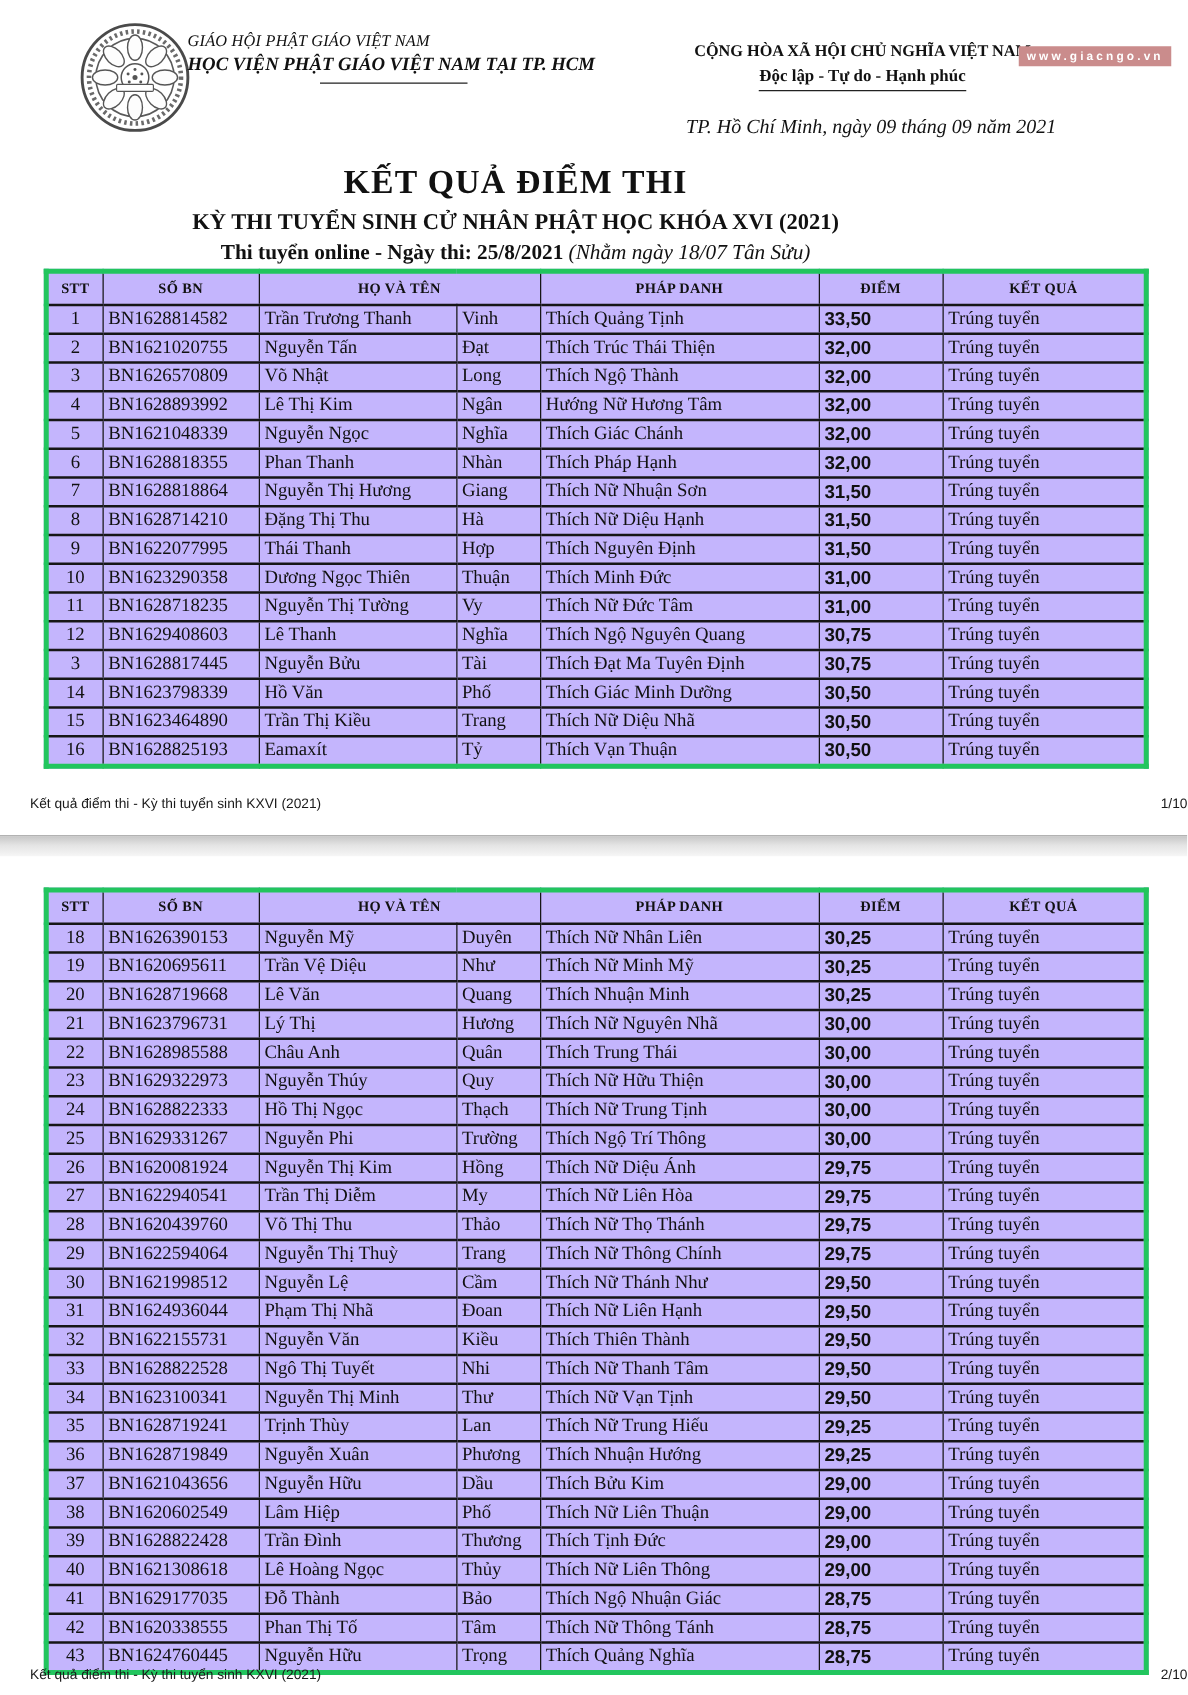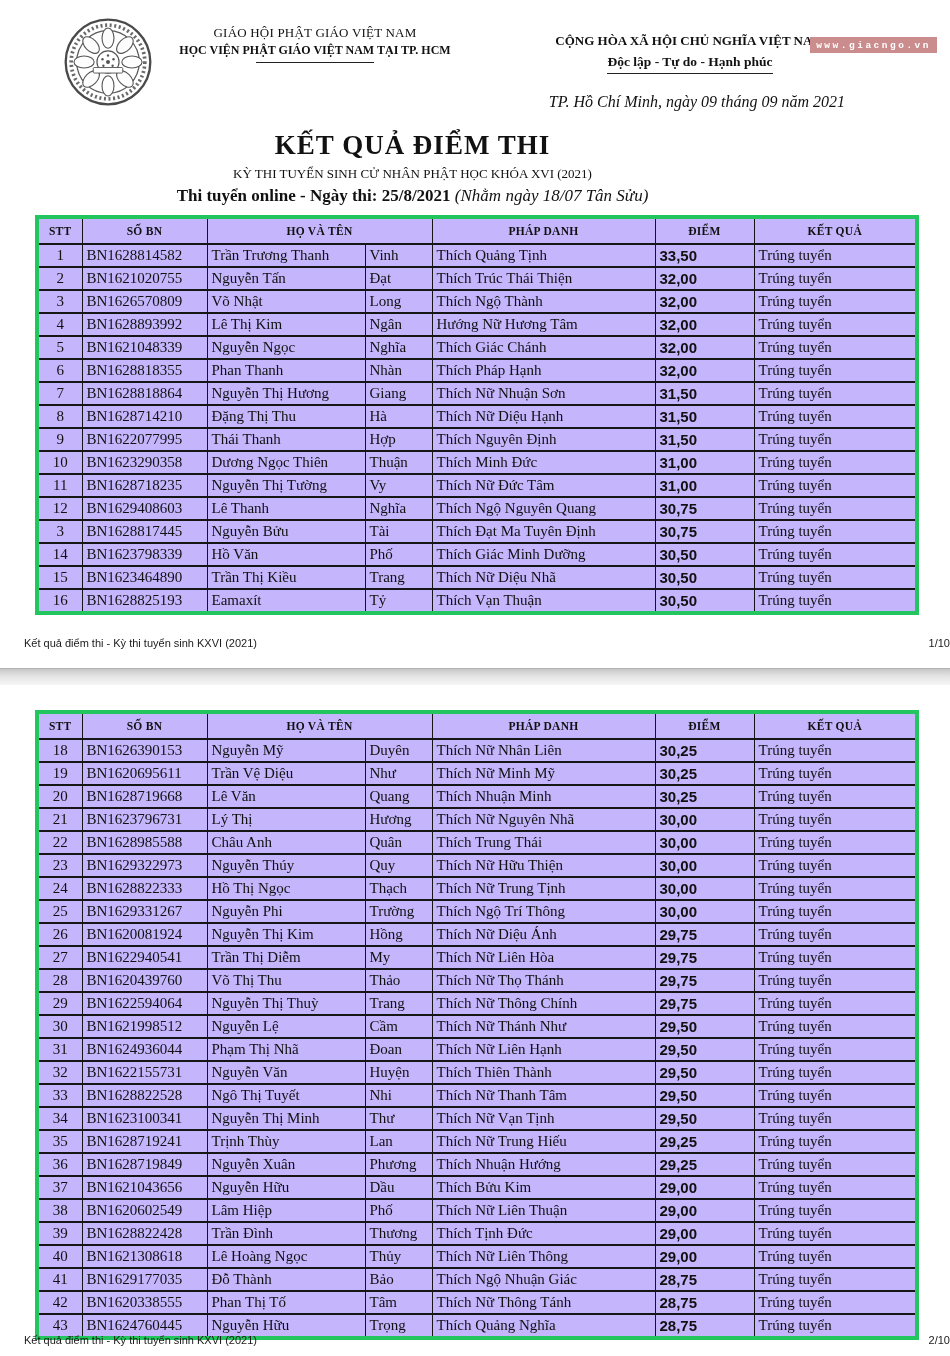"GIÁO HỘI PHẬT GIÁO VIỆT" .org-block { font-style: none -> italic; text-align: center -> left }
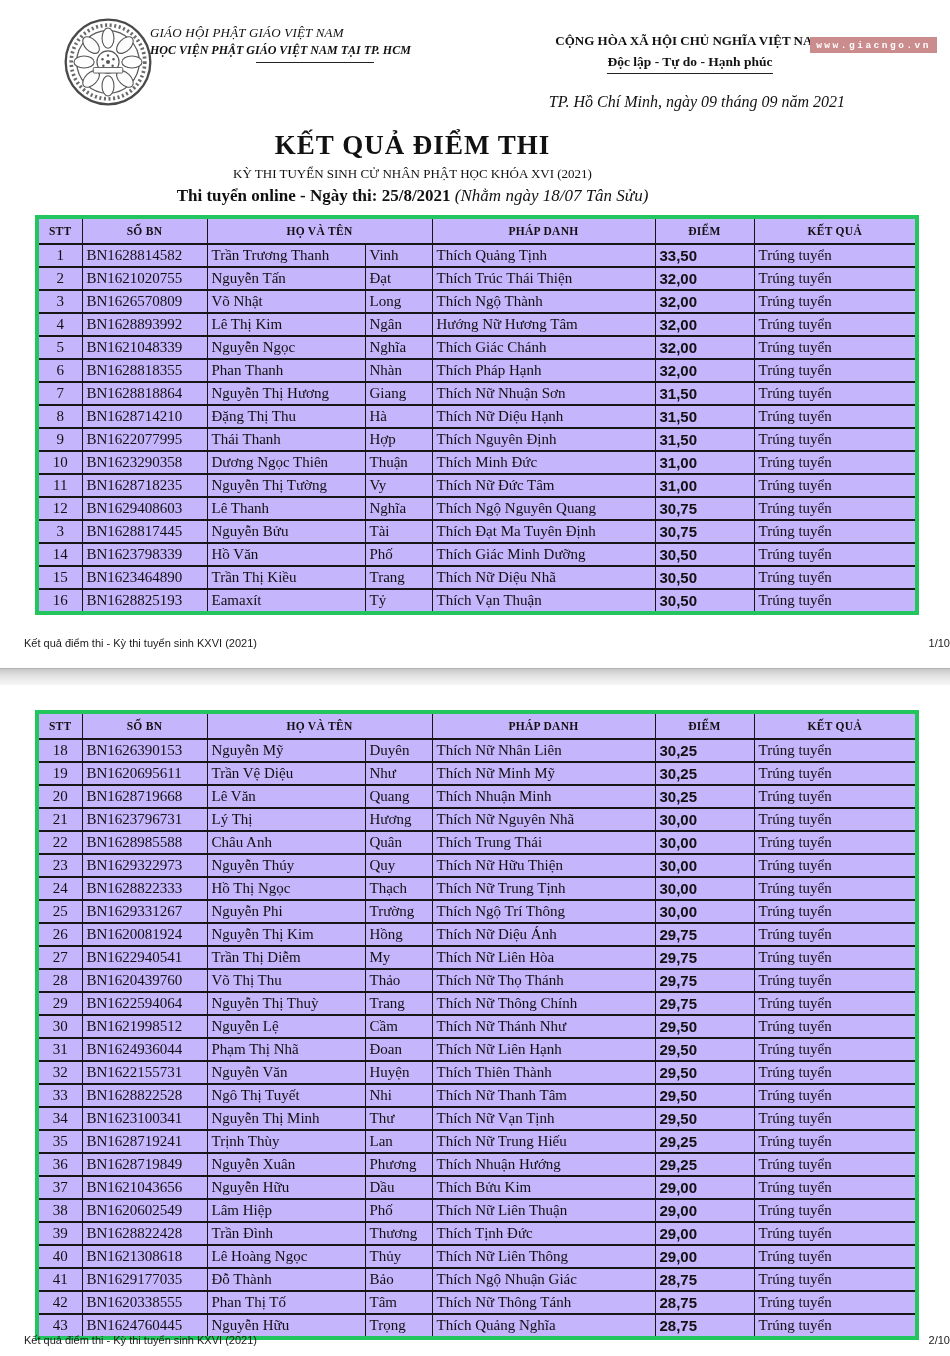"HỌC VIỆN PHẬT GIÁO VIỆT" .org-line2 { font-size: 12px -> 15px }
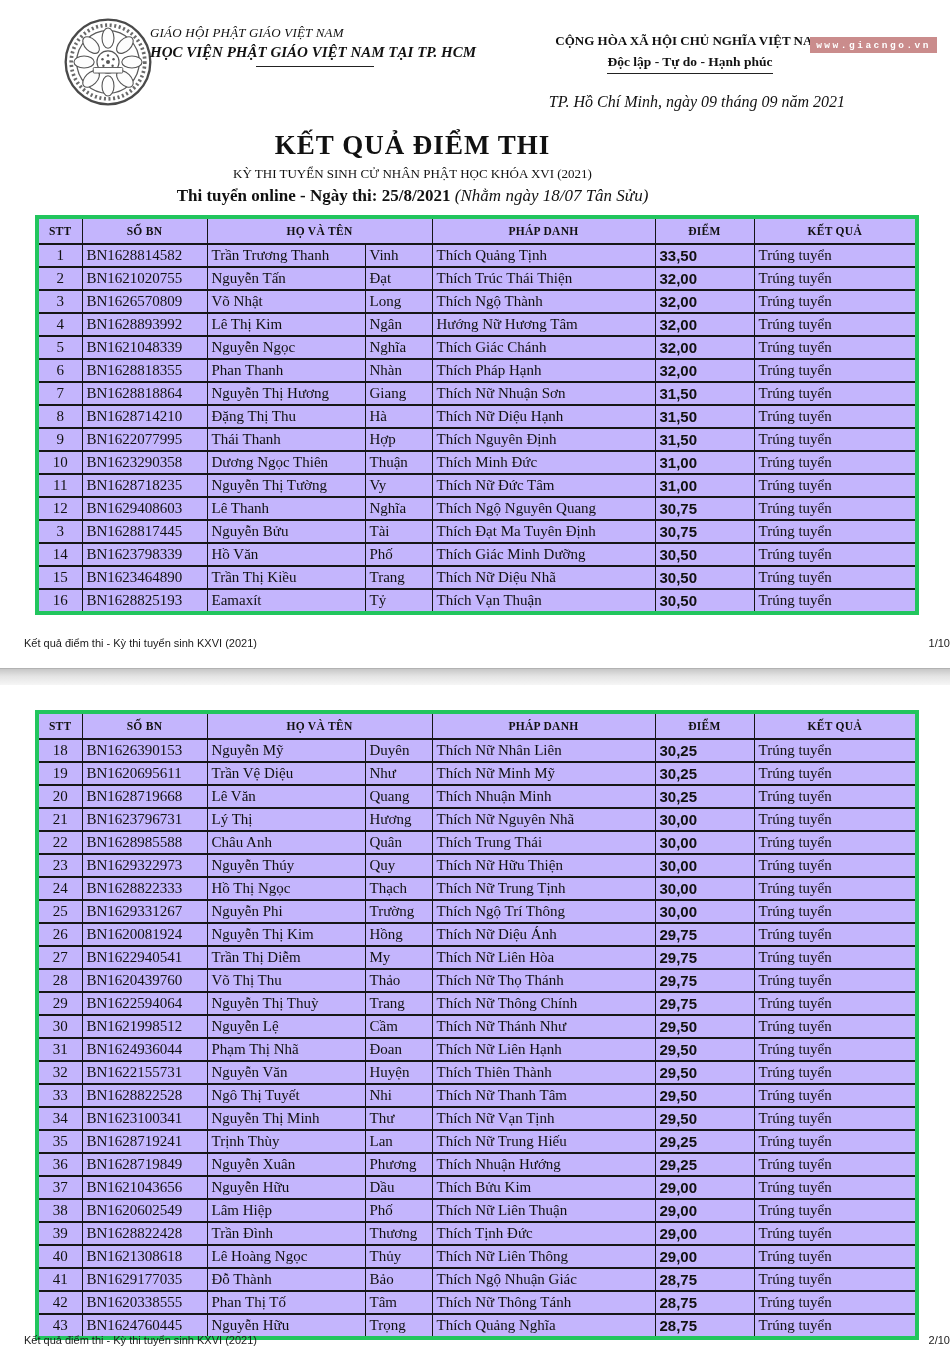"www.giacngo.vn" .watermark { font-family: Liberation Mono, monospace -> Liberation Sans, sans-serif }
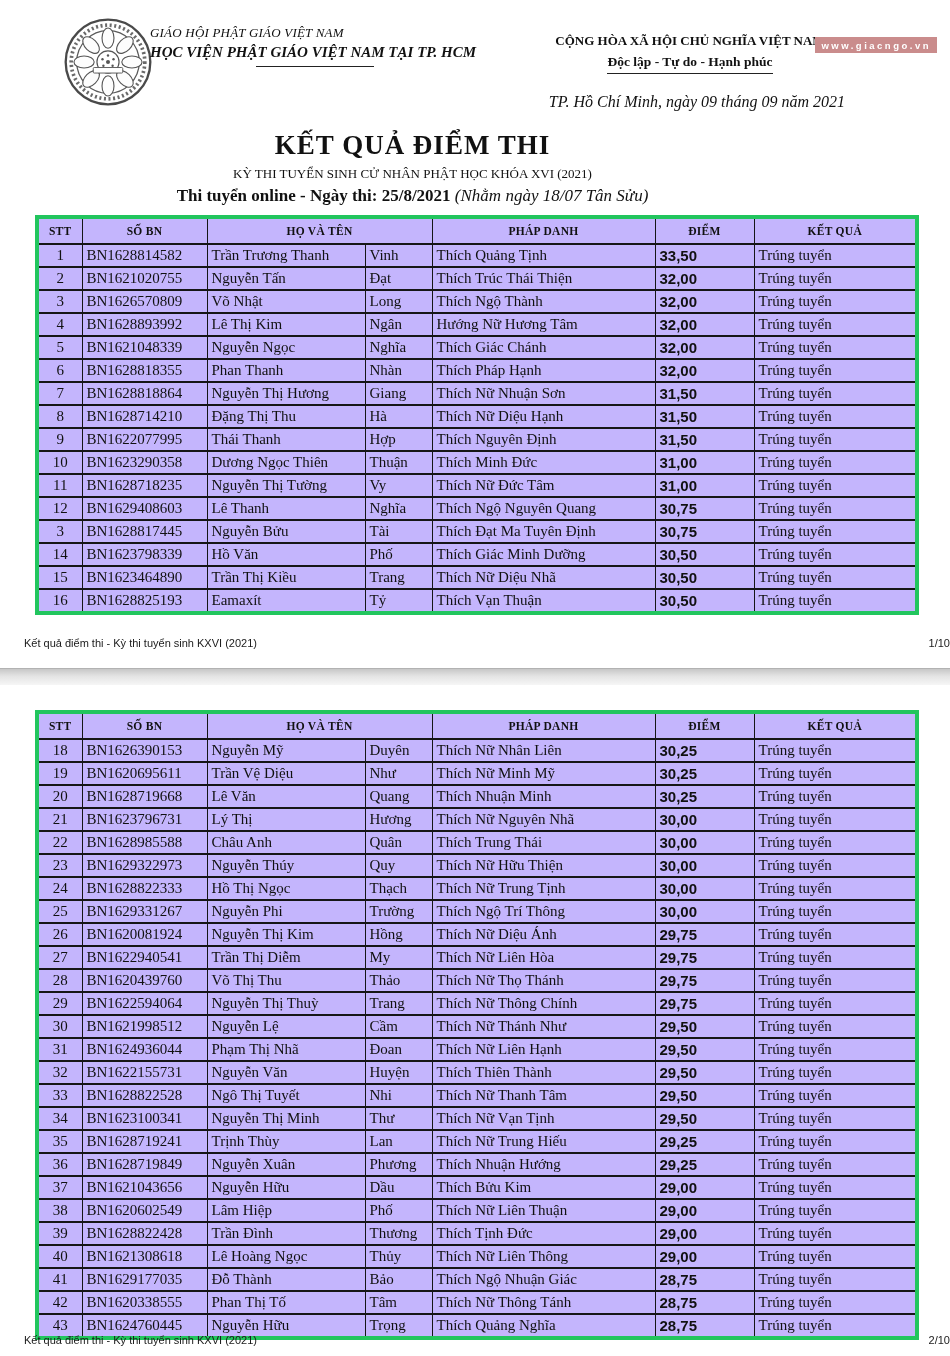"KỲ THI TUYỂN SINH CỬ" .t2 { font-size: 13px -> 18px; font-weight: normal -> bold }
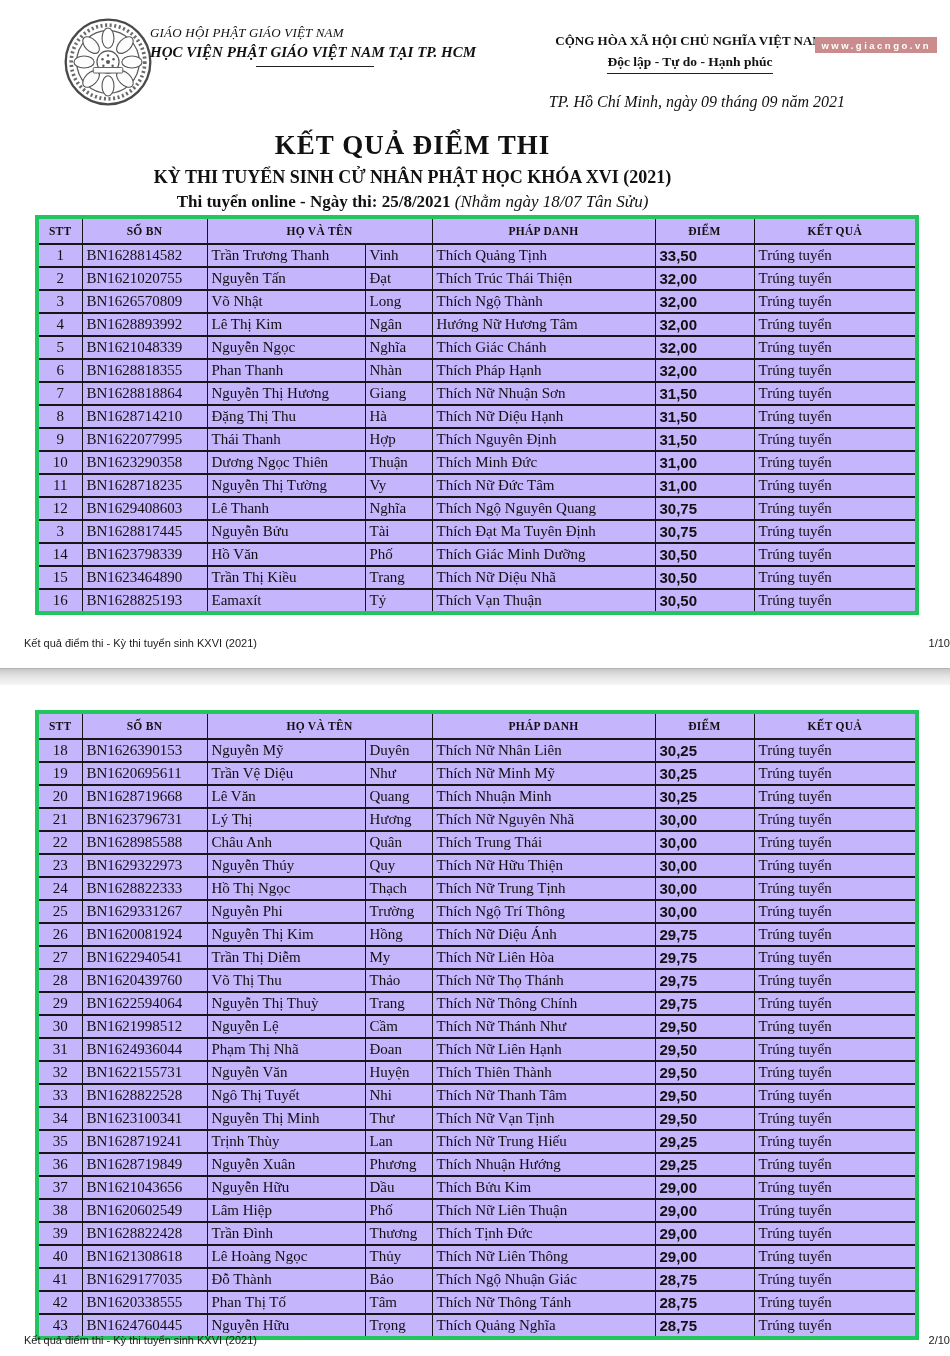"Huyện" td { text: Huyện -> Kiều }
